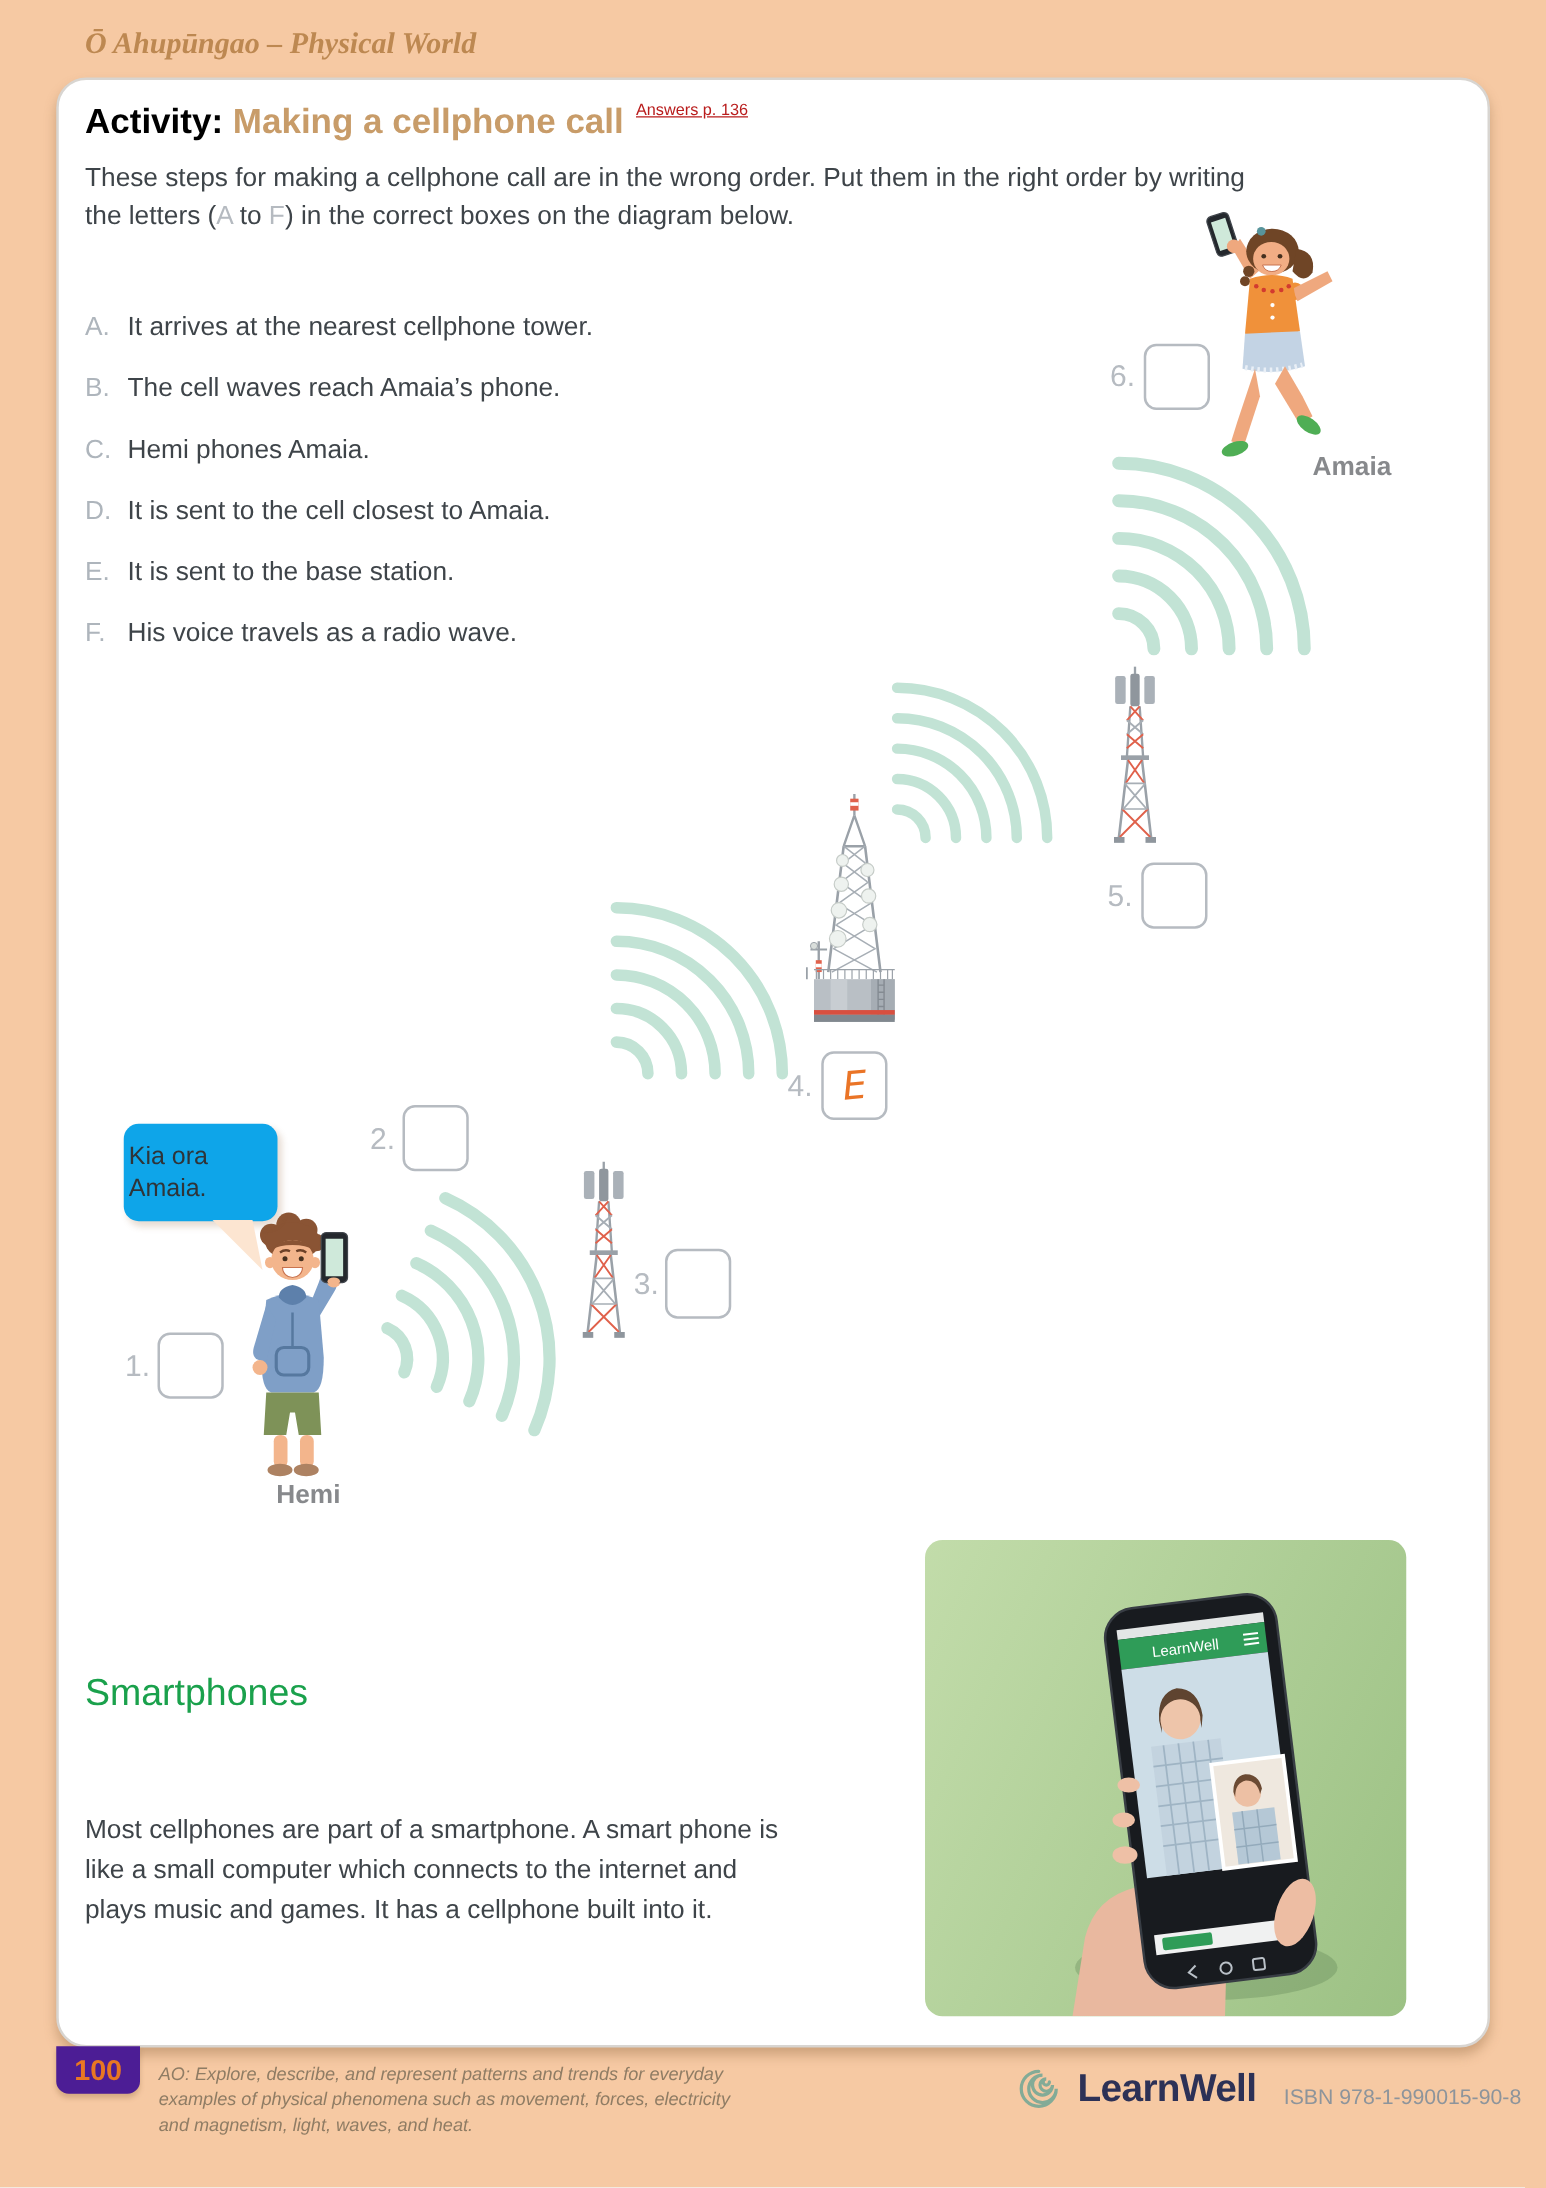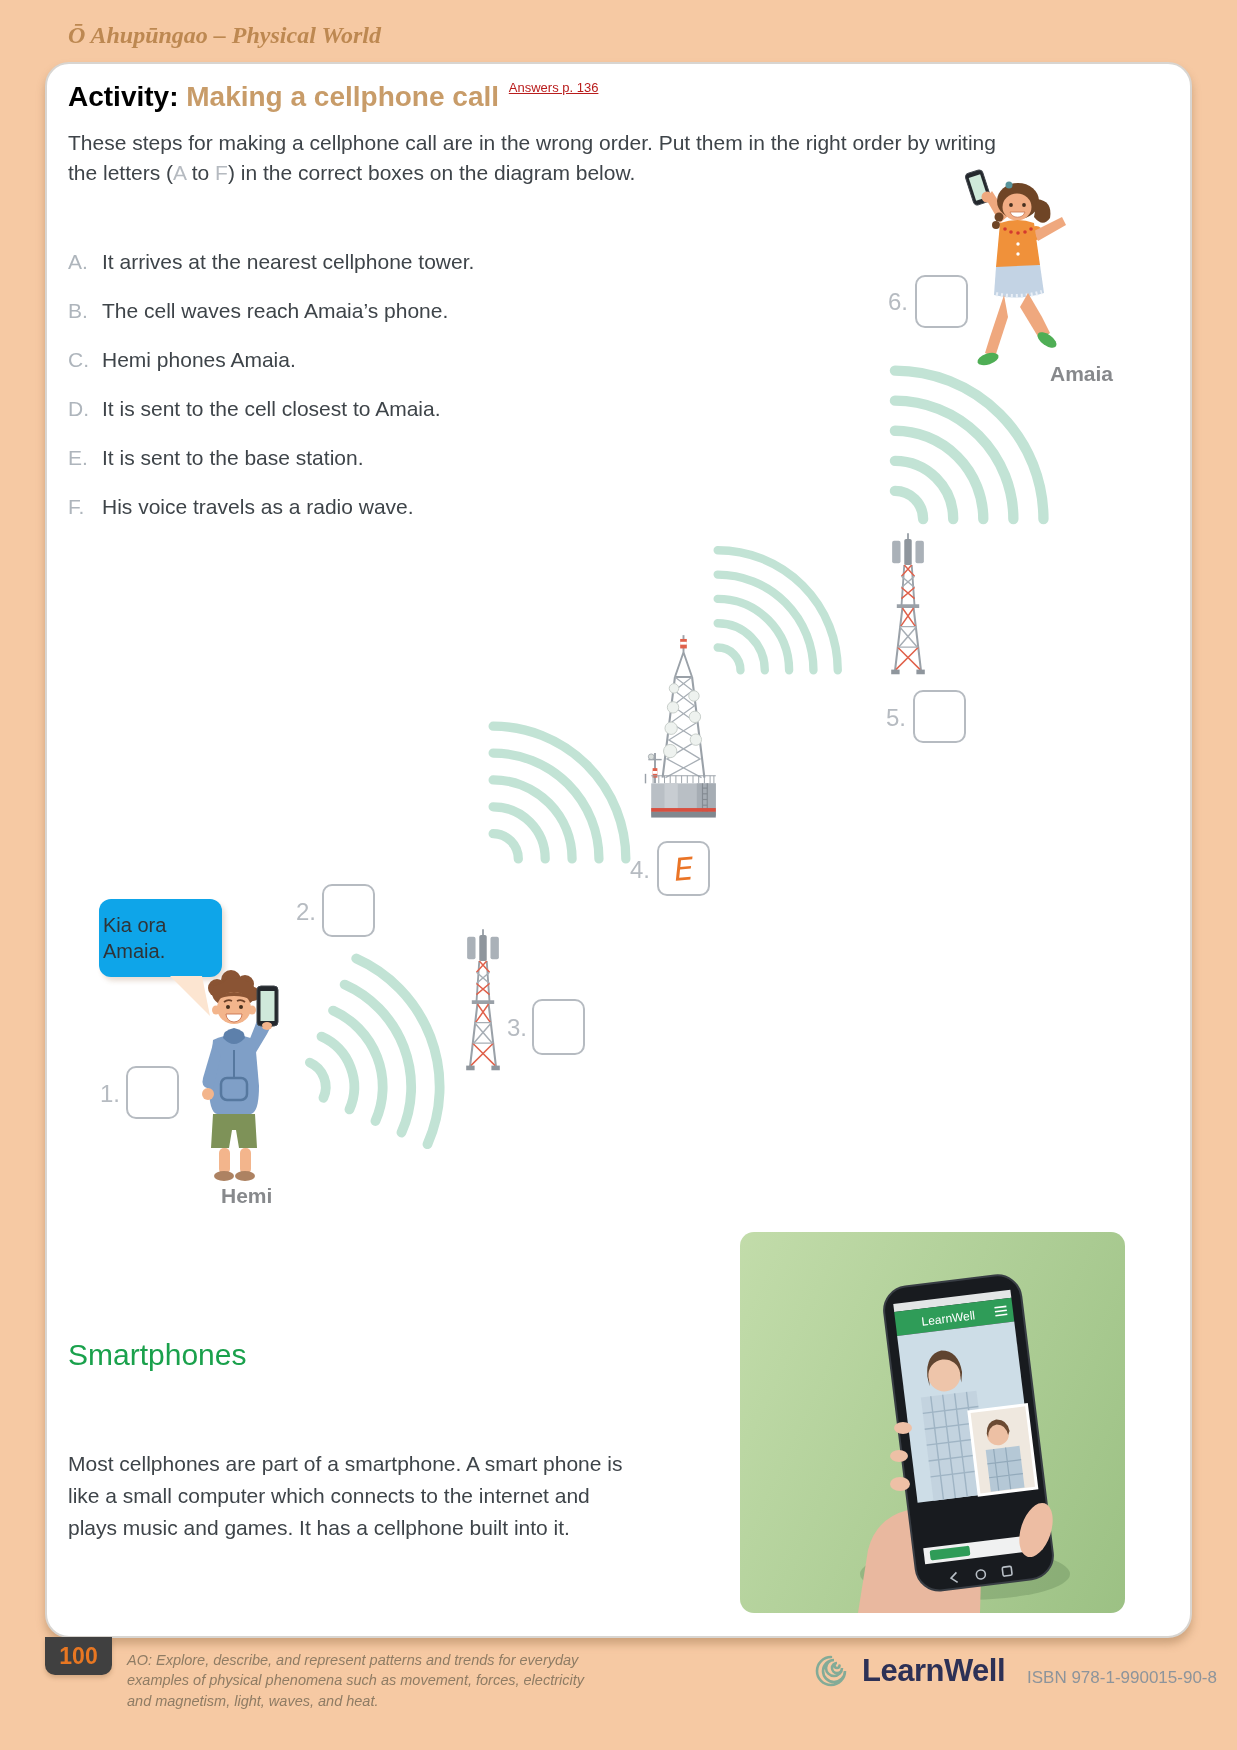"100" .page-tab { background: #404040 -> #4c1d95 }
